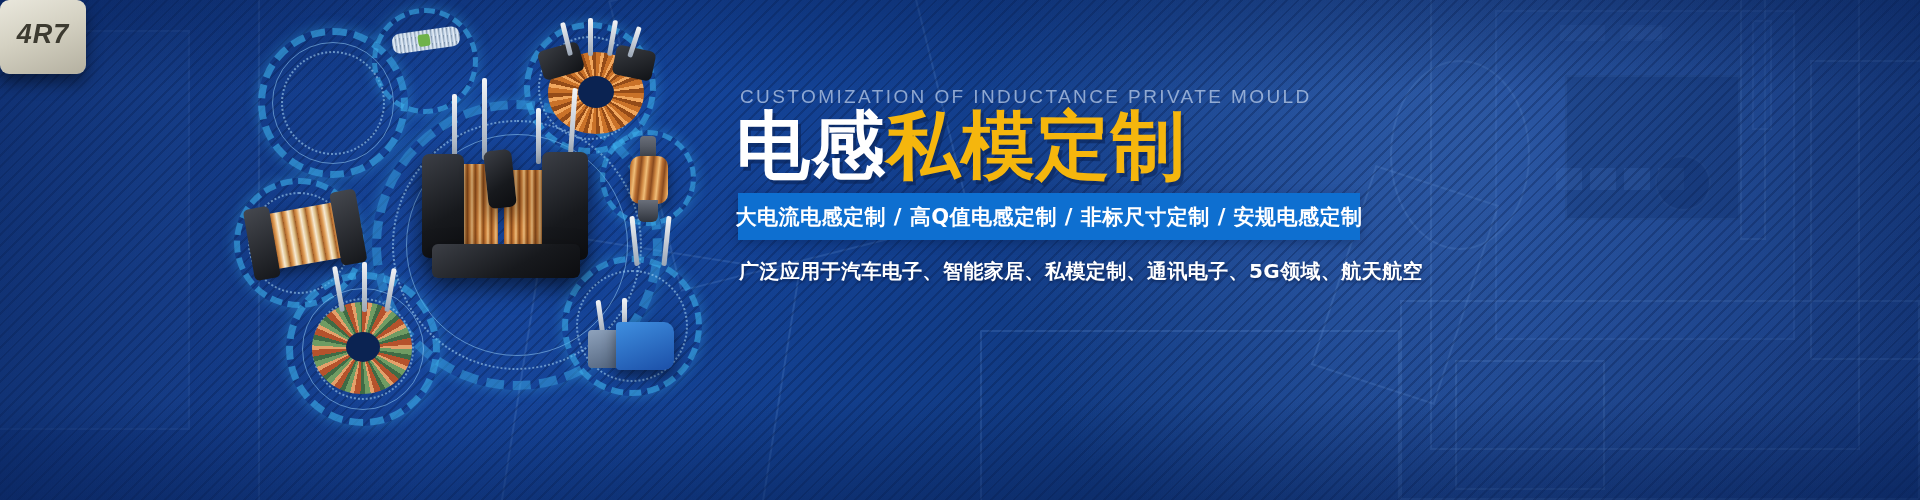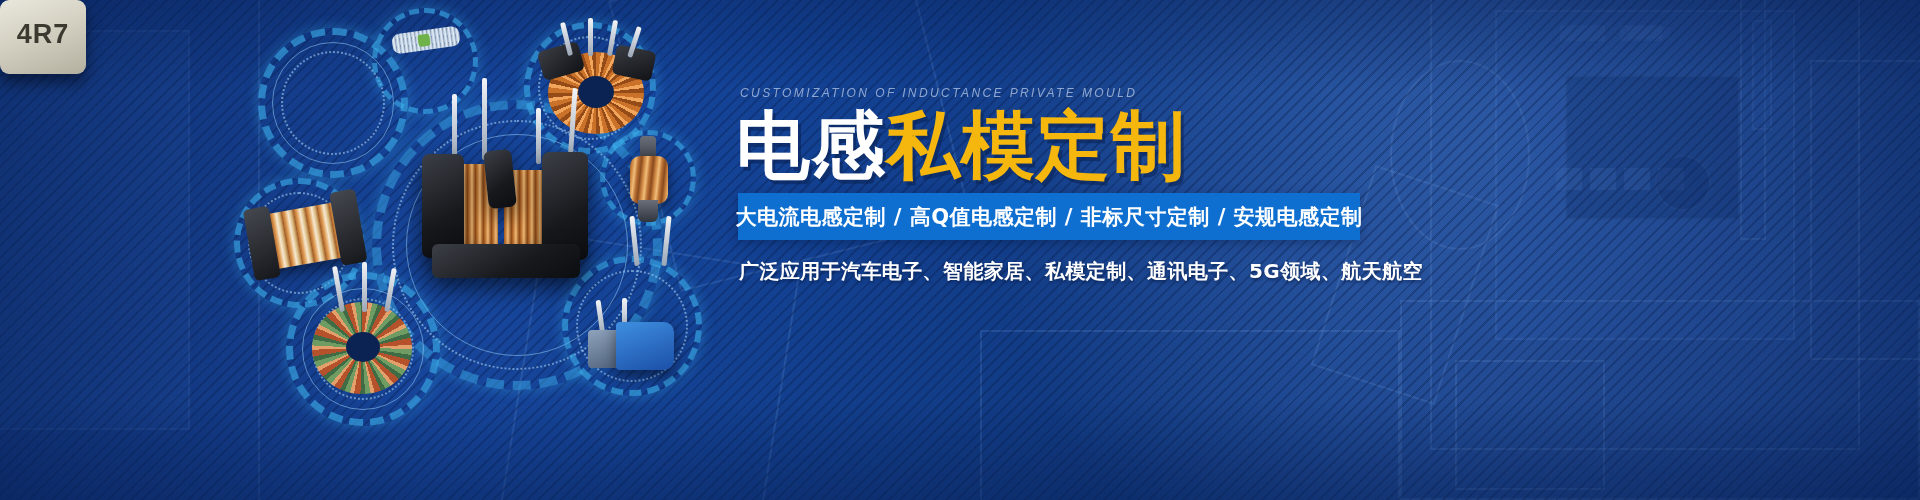"4R7" .smd .code { font-style: none -> italic }
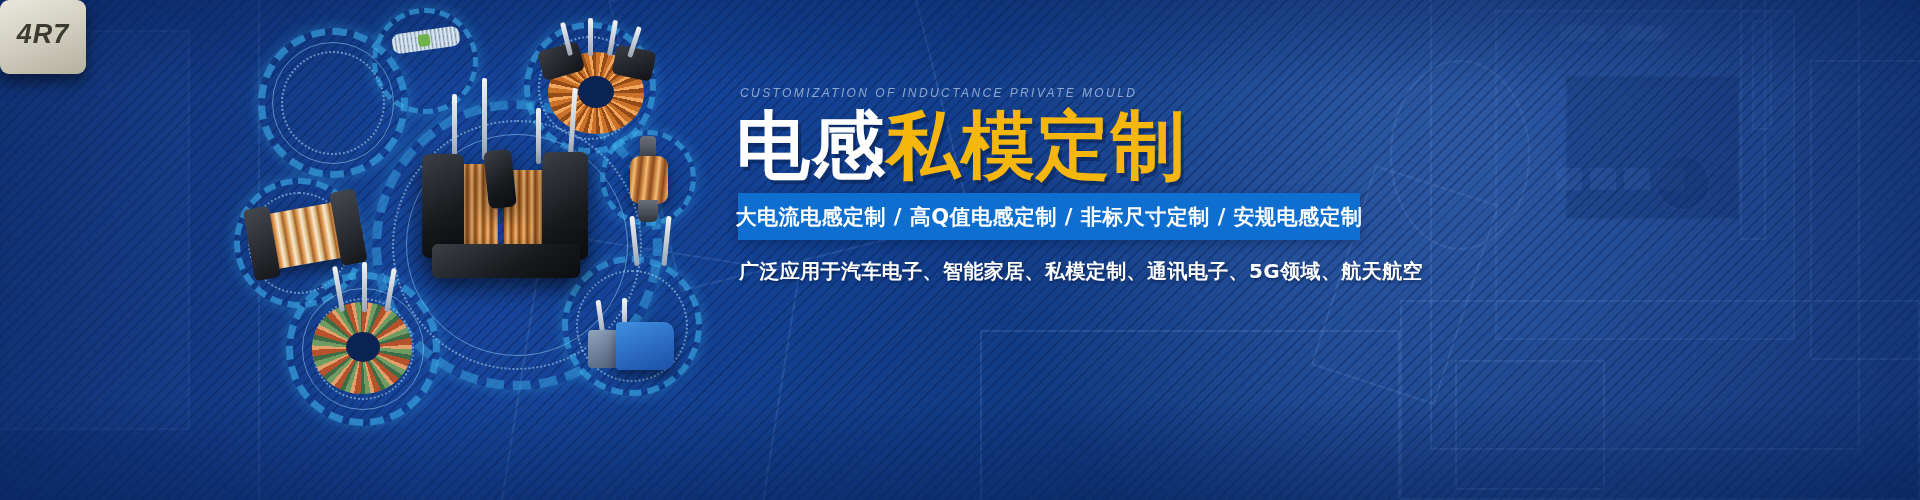"CUSTOMIZATION OF INDUCTANCE PRIVATE" .eng { font-size: 12px -> 19px; font-style: italic -> none }
